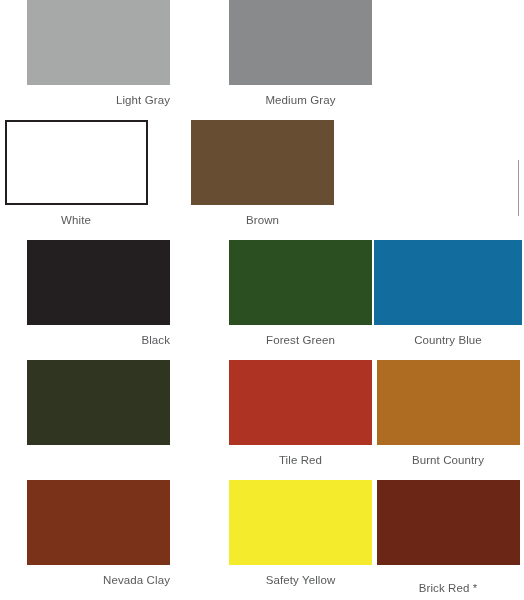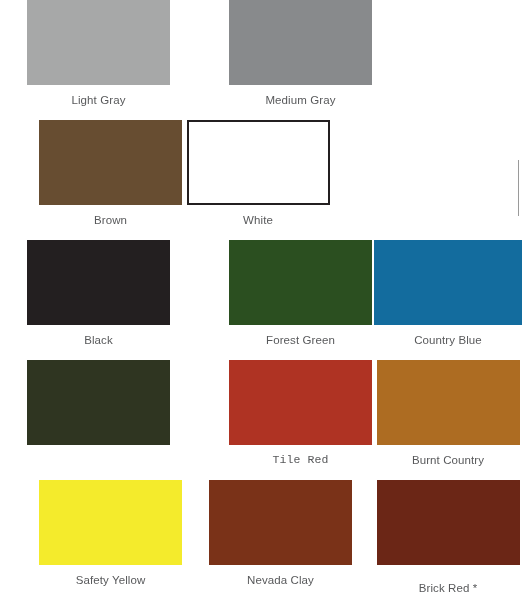"Light Gray" .col-0 .swatch-label { text-align: none -> right }
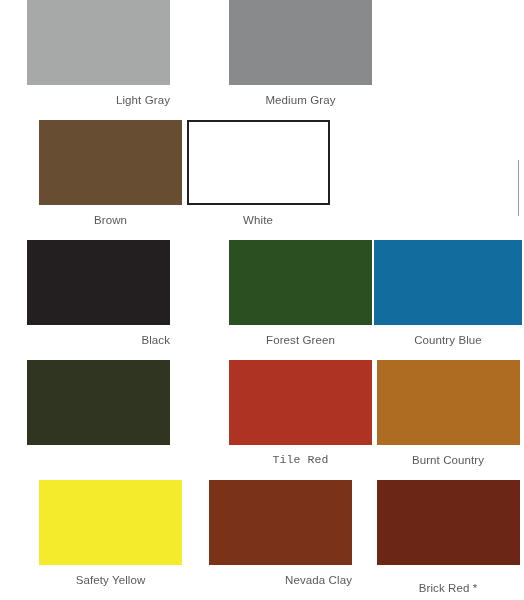"Brown" div.swatch-cell { order: before "White" -> after "White" }
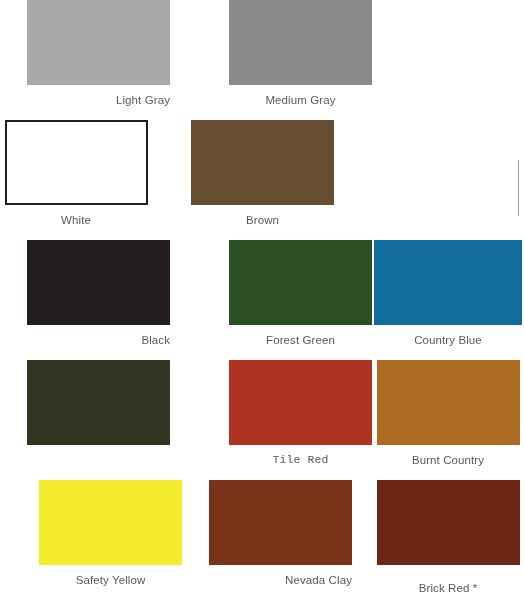"Tile Red" div.swatch-label { font-family: Liberation Mono, monospace -> none }
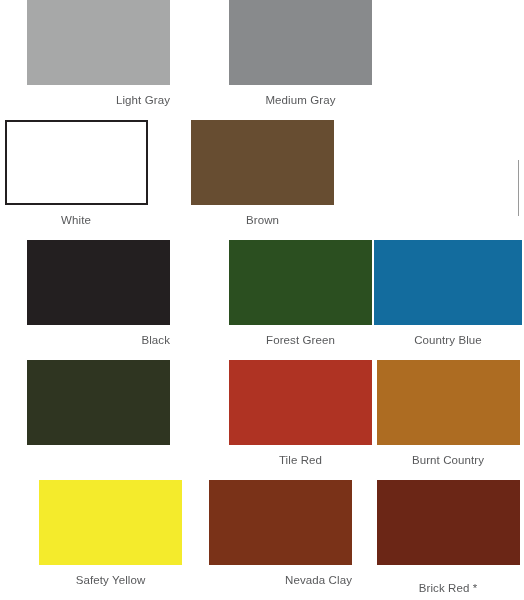"Safety Yellow" div.swatch-cell { order: before "Nevada Clay" -> after "Nevada Clay" }
